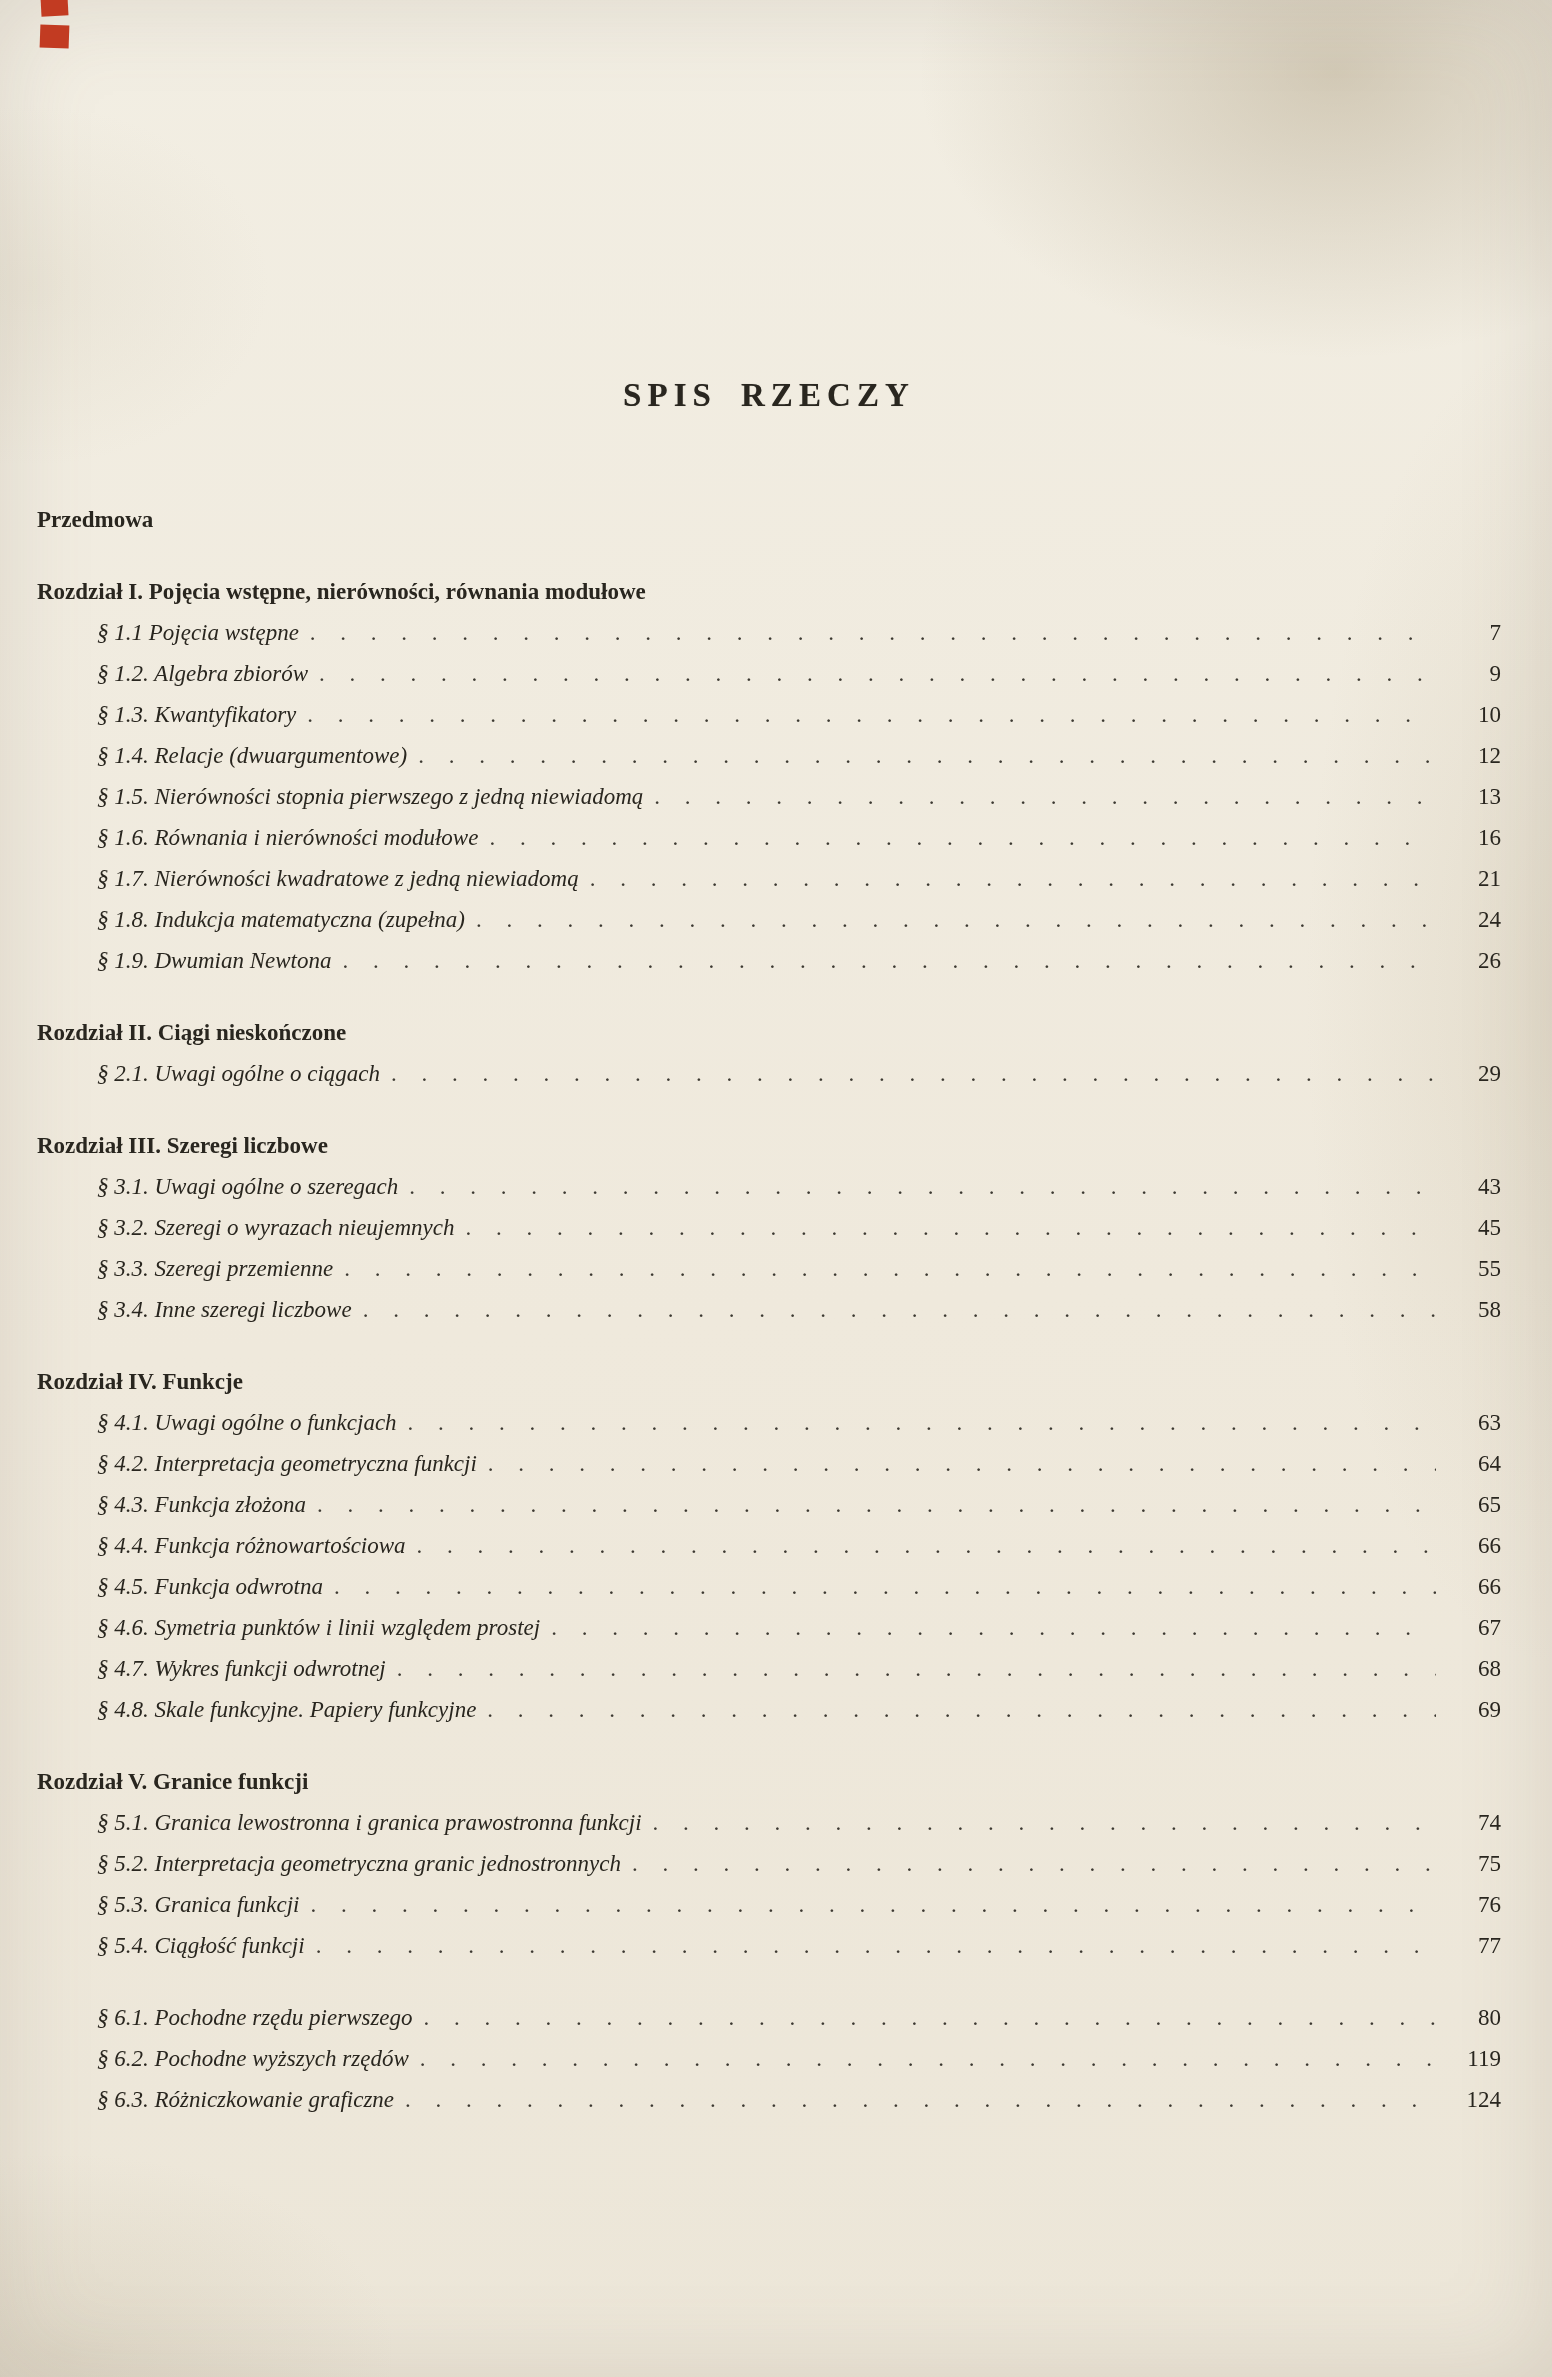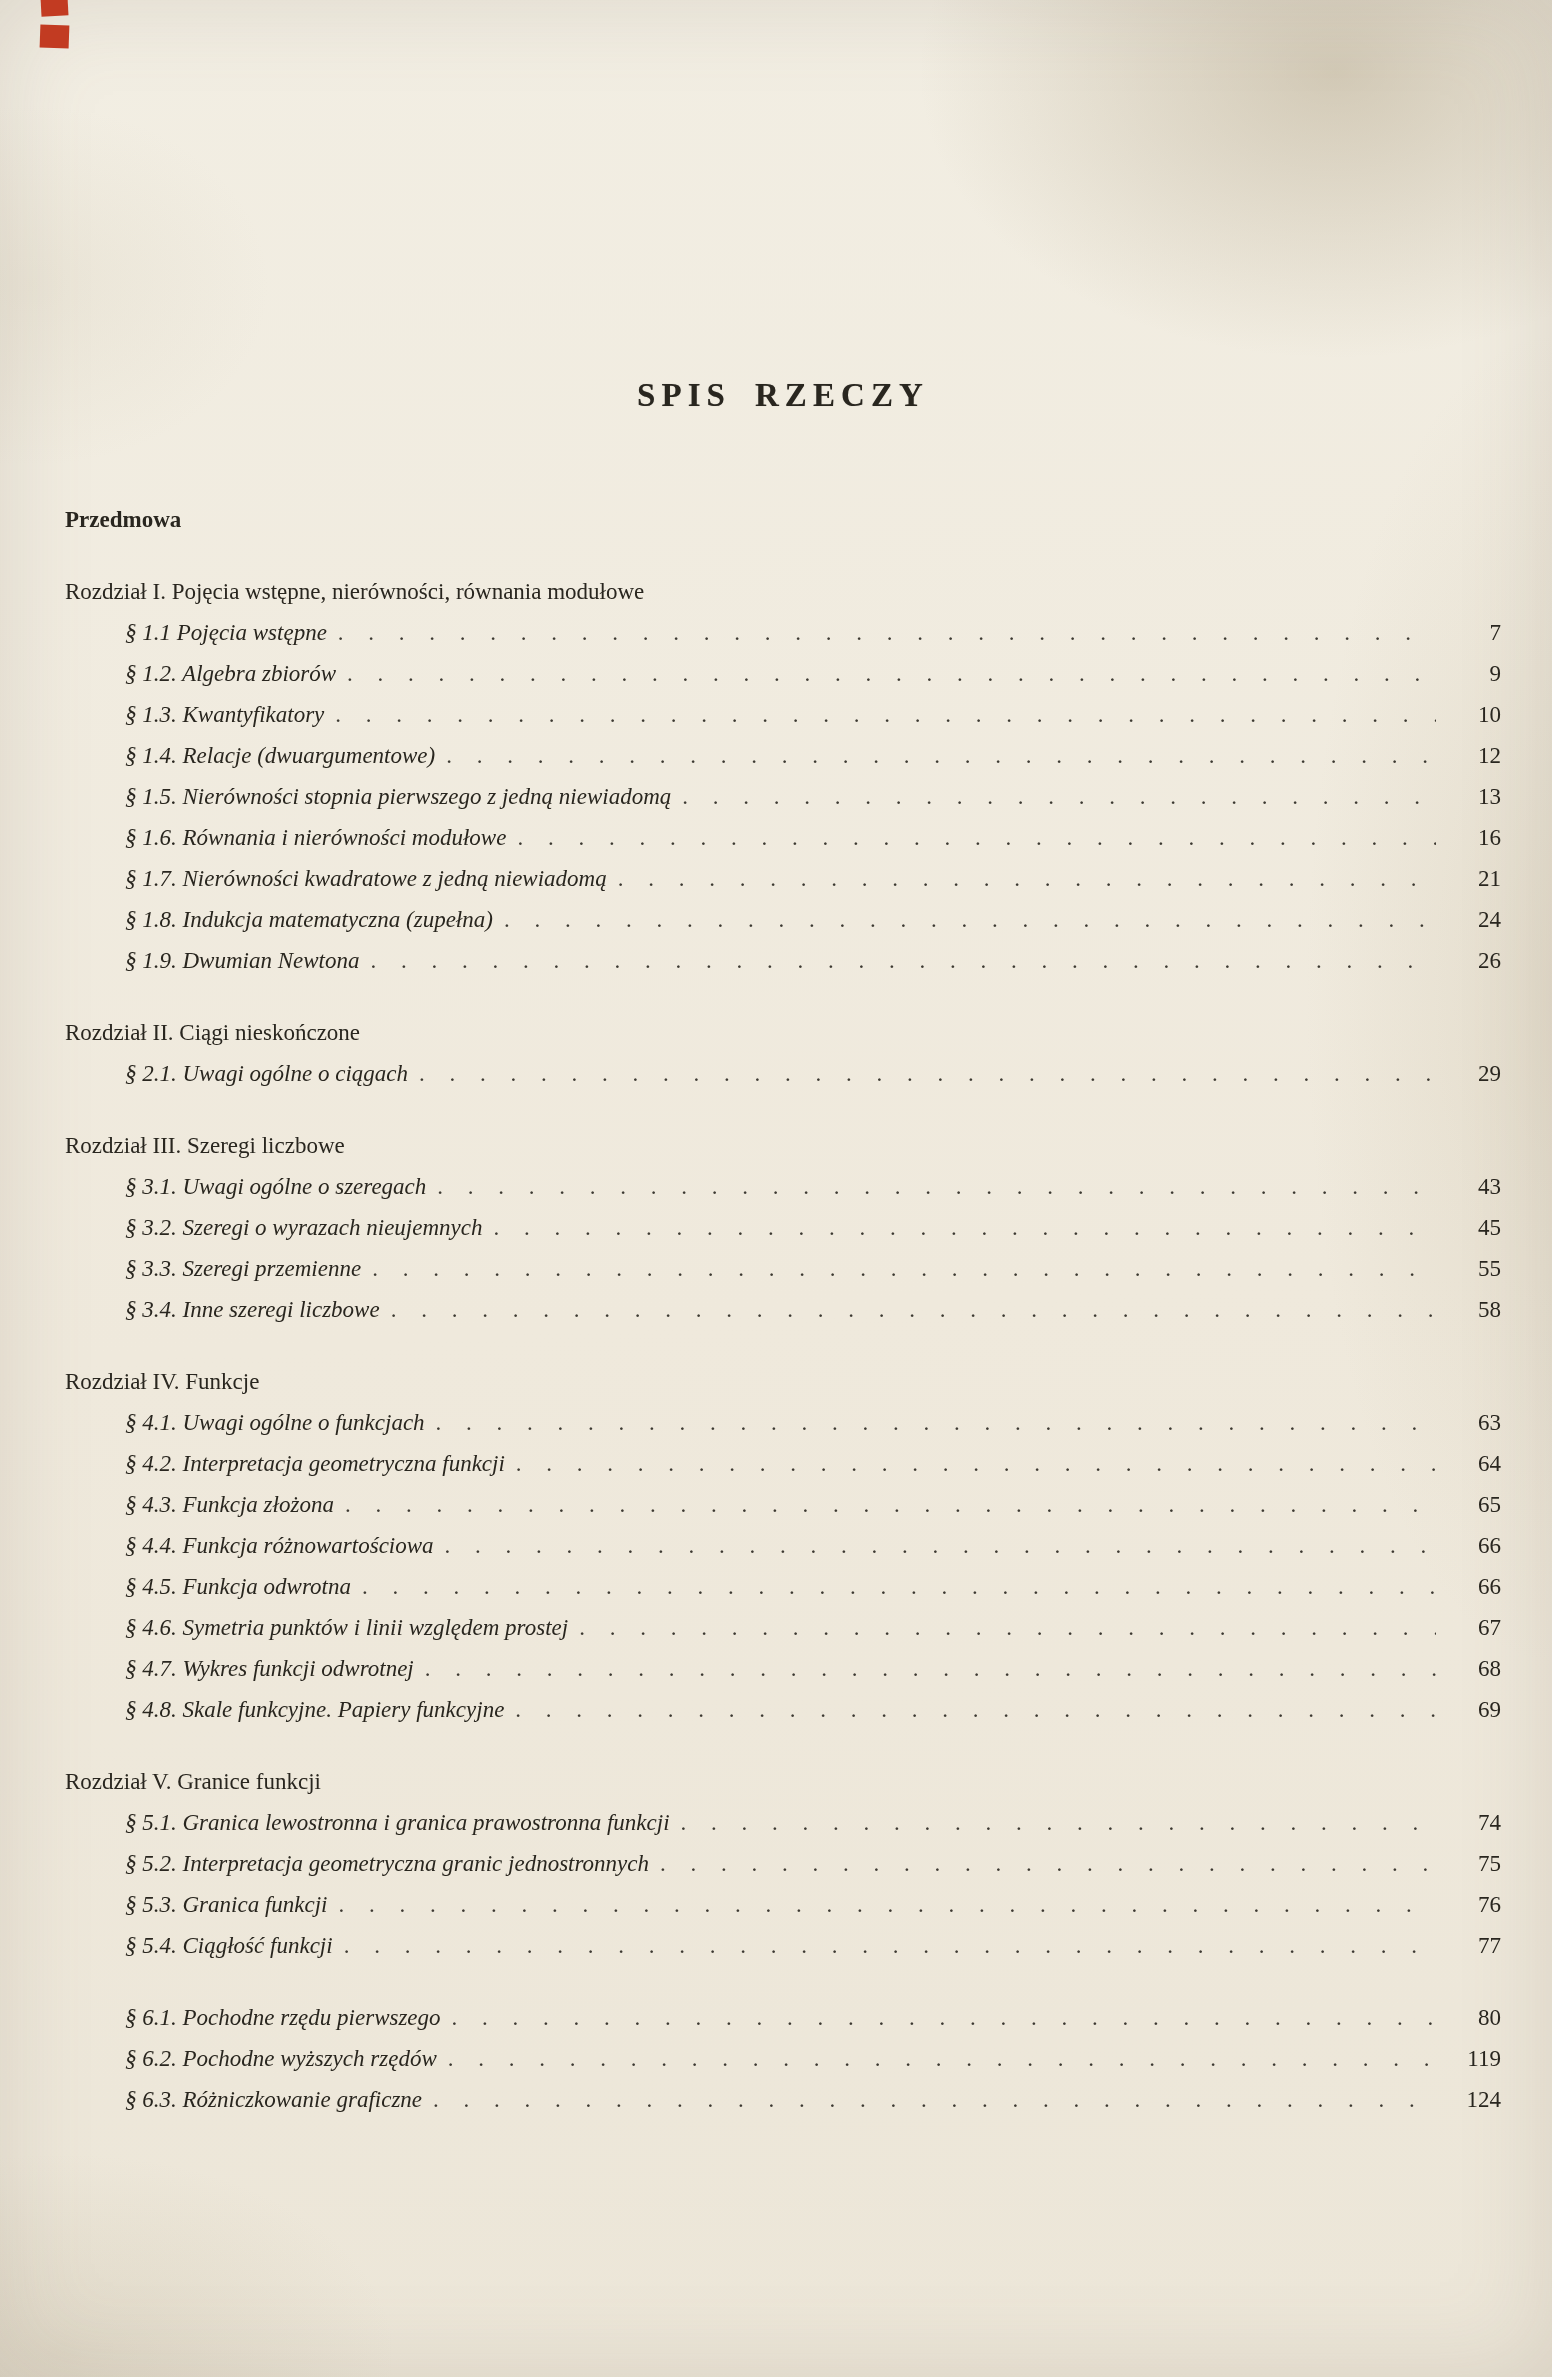"SPIS RZECZY" .content { padding: 371px 52px 0 65px -> 371px 52px 0 37px }
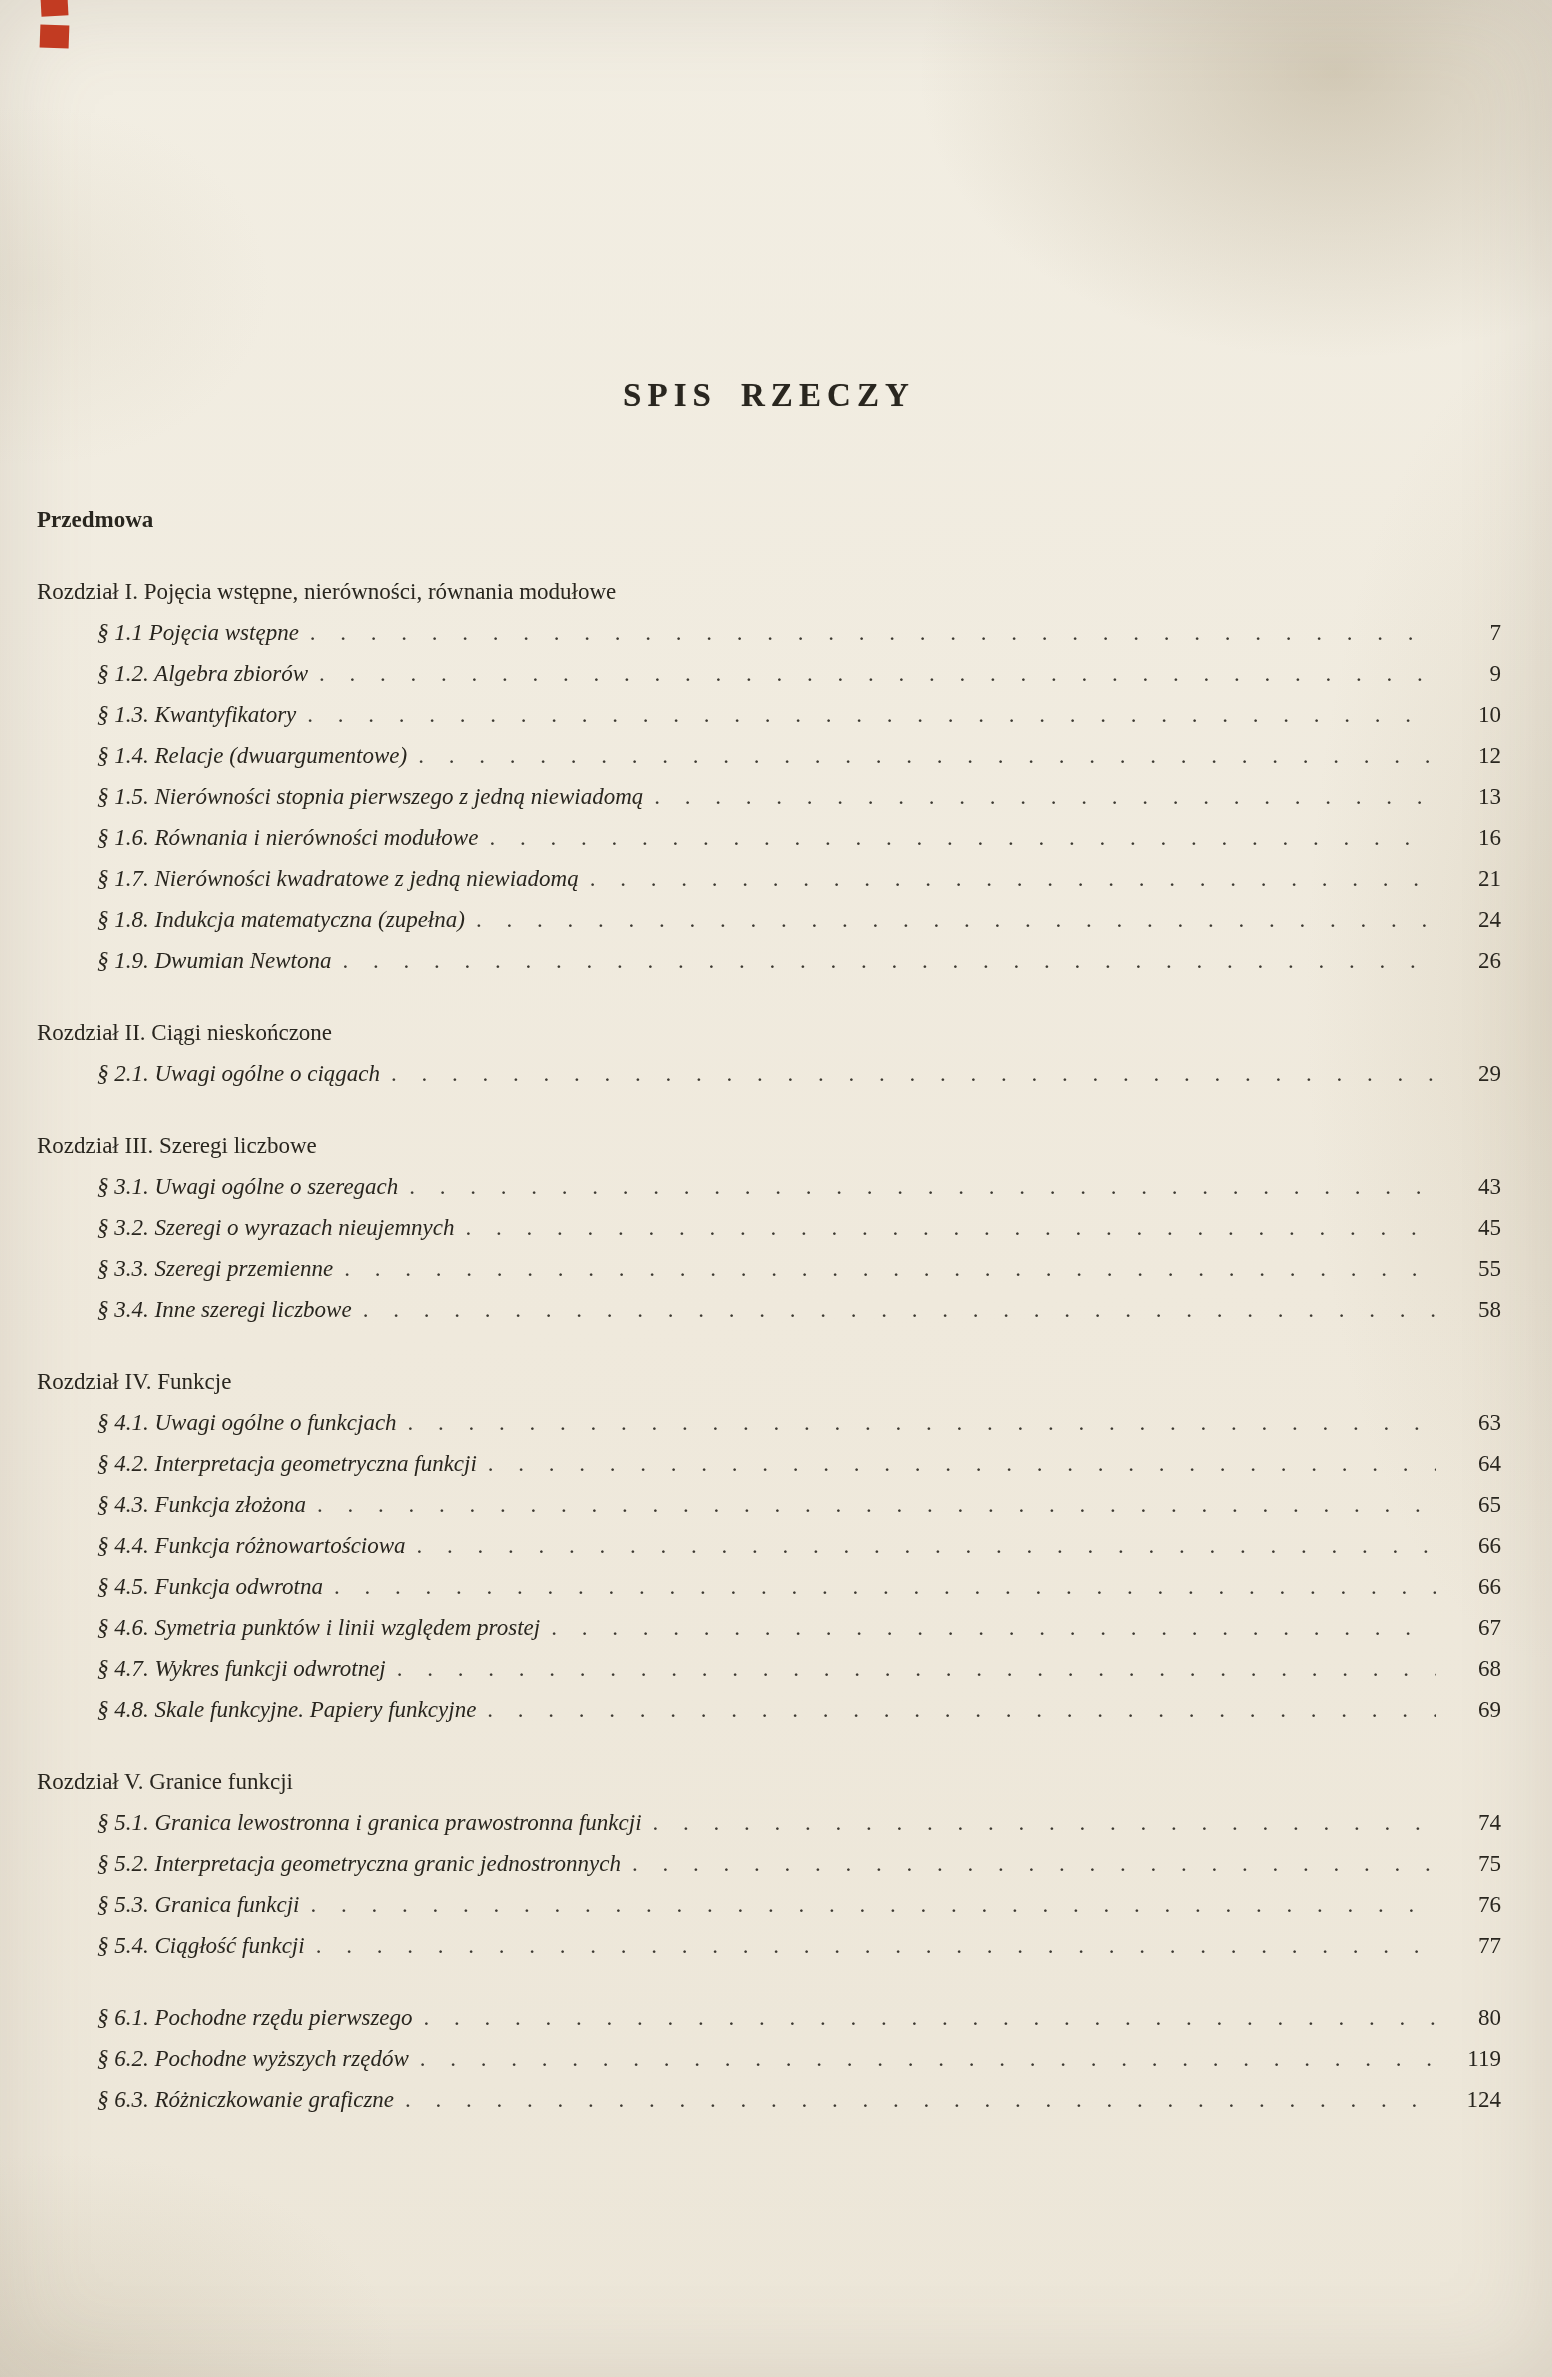"Rozdział I. Pojęcia wstępne," .chapter-title { font-weight: normal -> bold }
